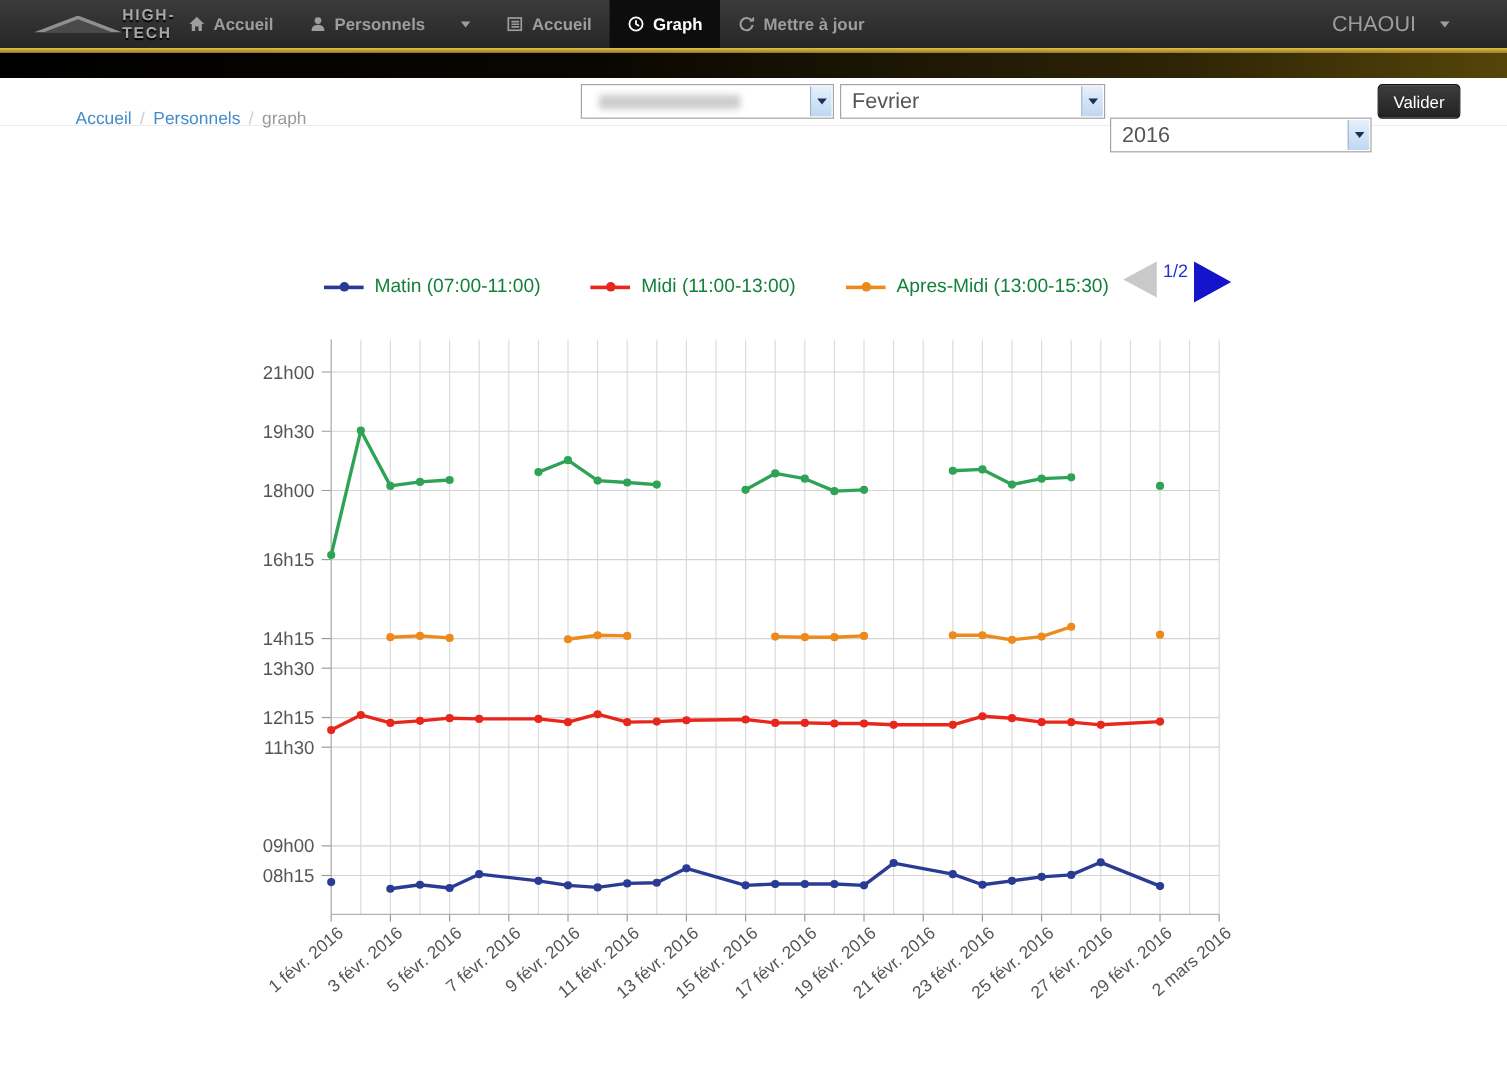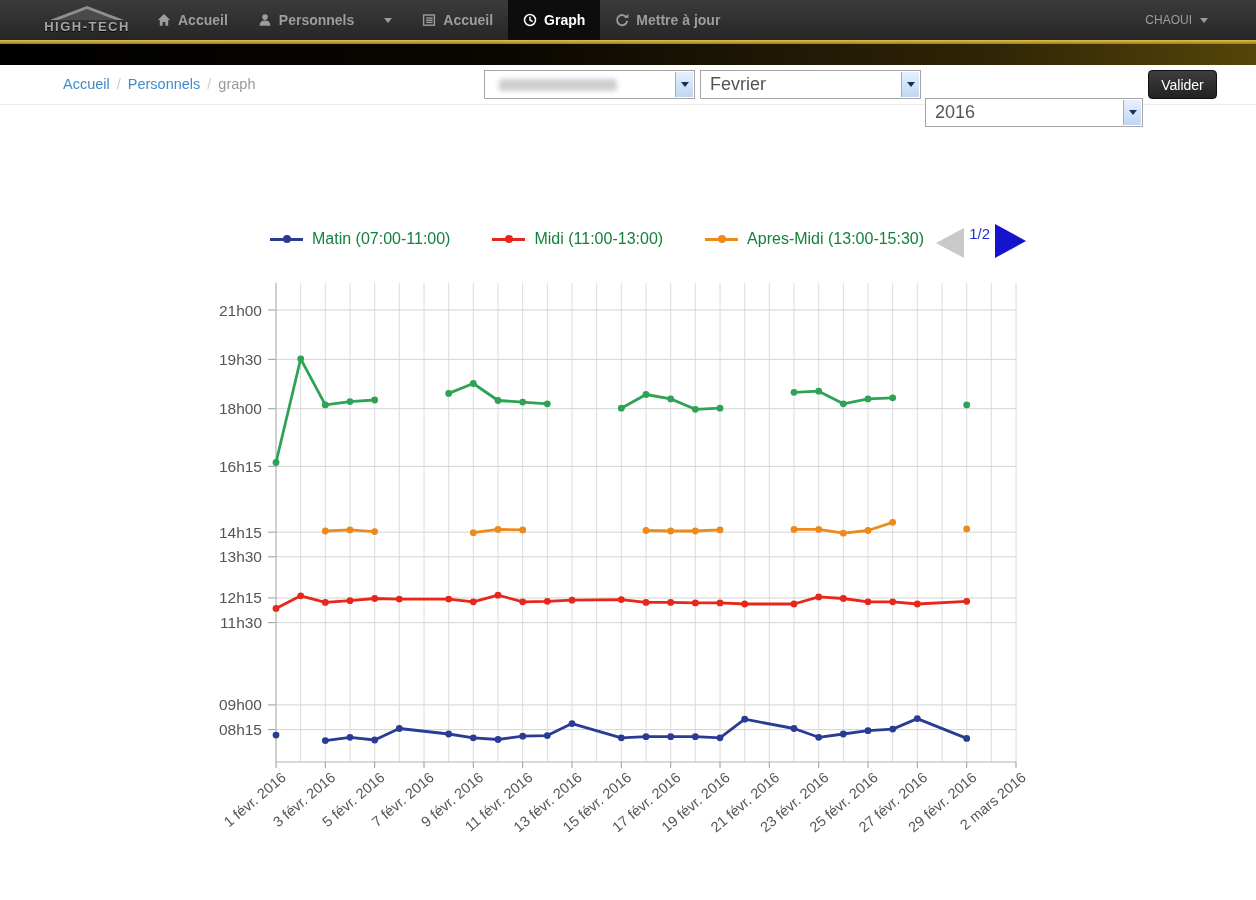"HIGH-TECH" #brand { flex-direction: column -> row }
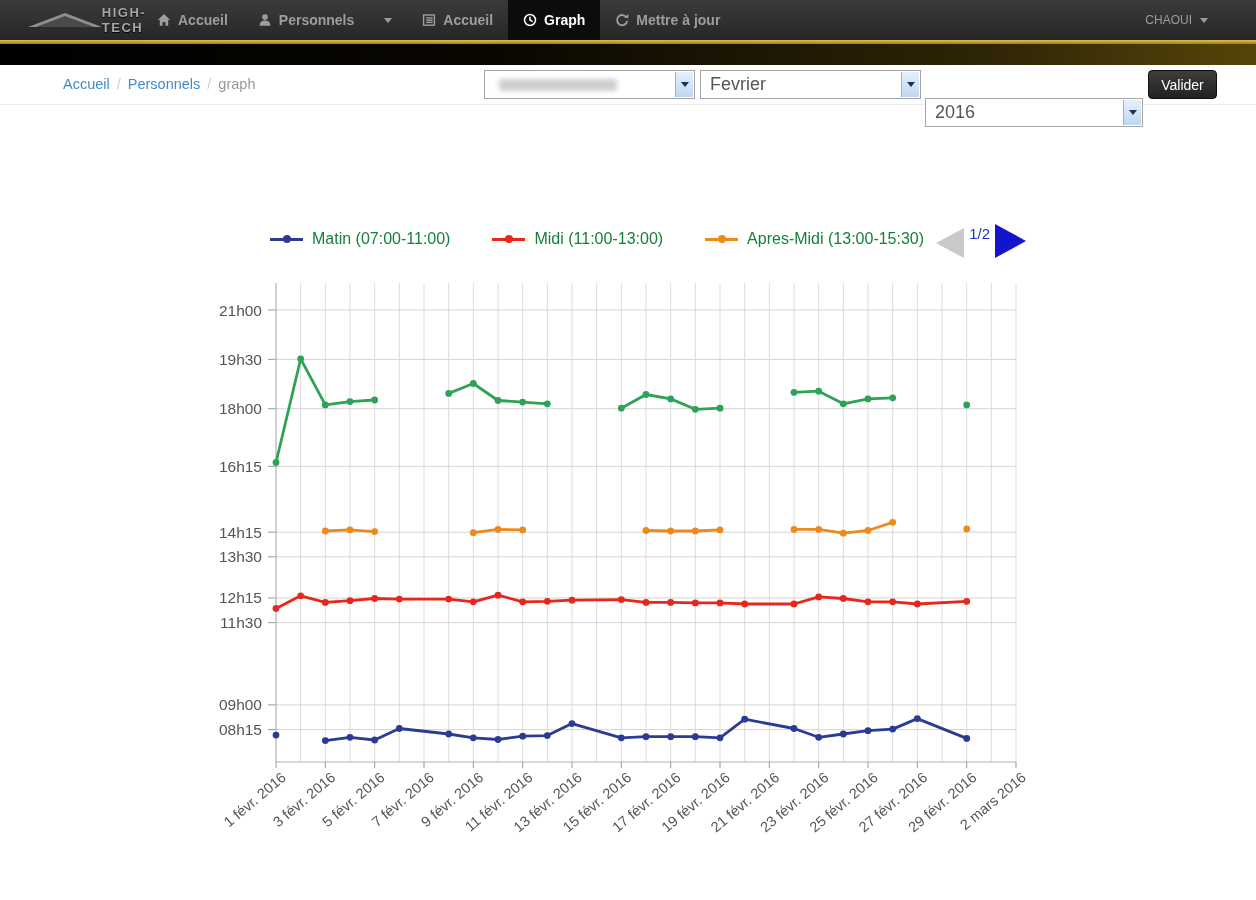"CHAOUI" #user-menu { font-size: 12px -> 18px; gap: 8px -> 20px }
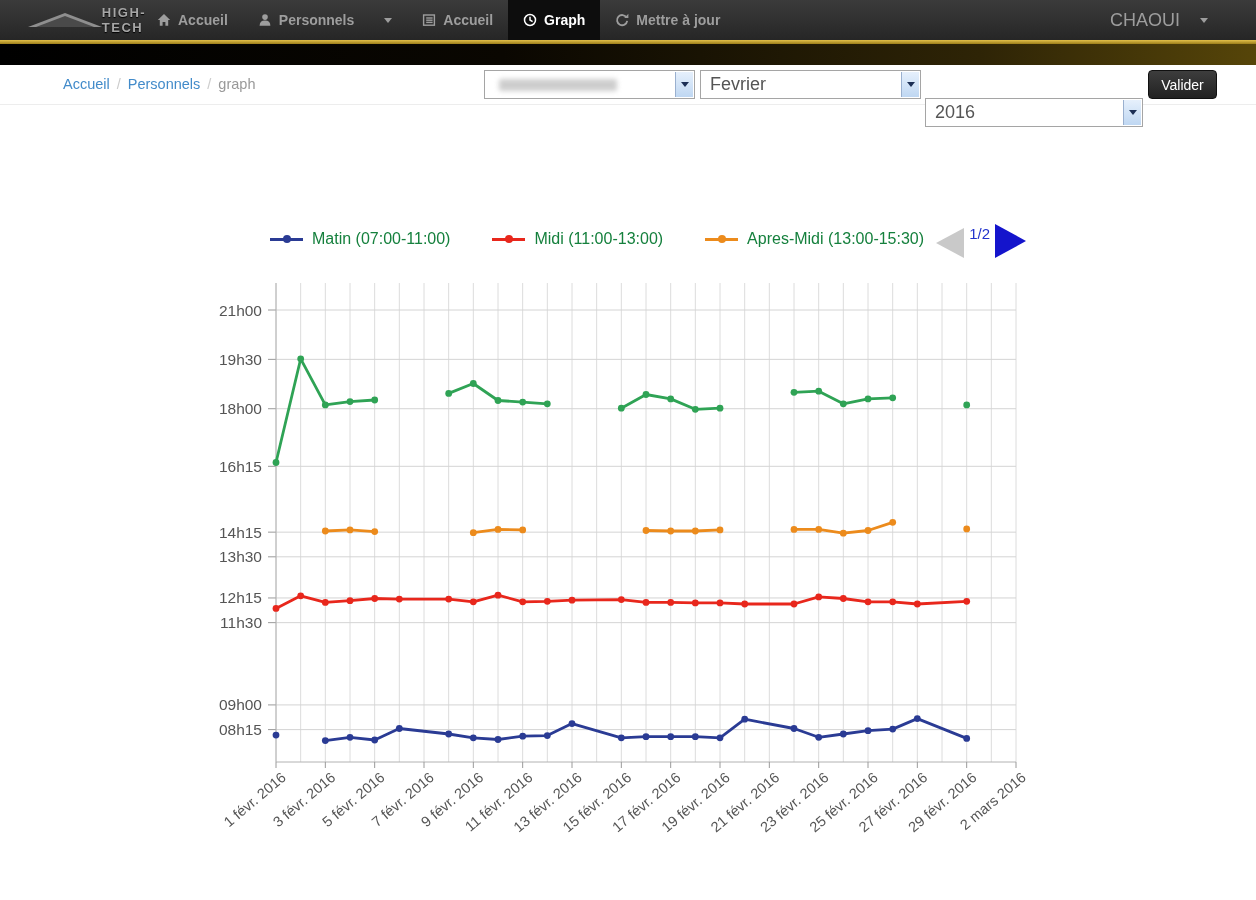"Accueil / Personnels / graph" #breadcrumb { top: 11px -> 26px }
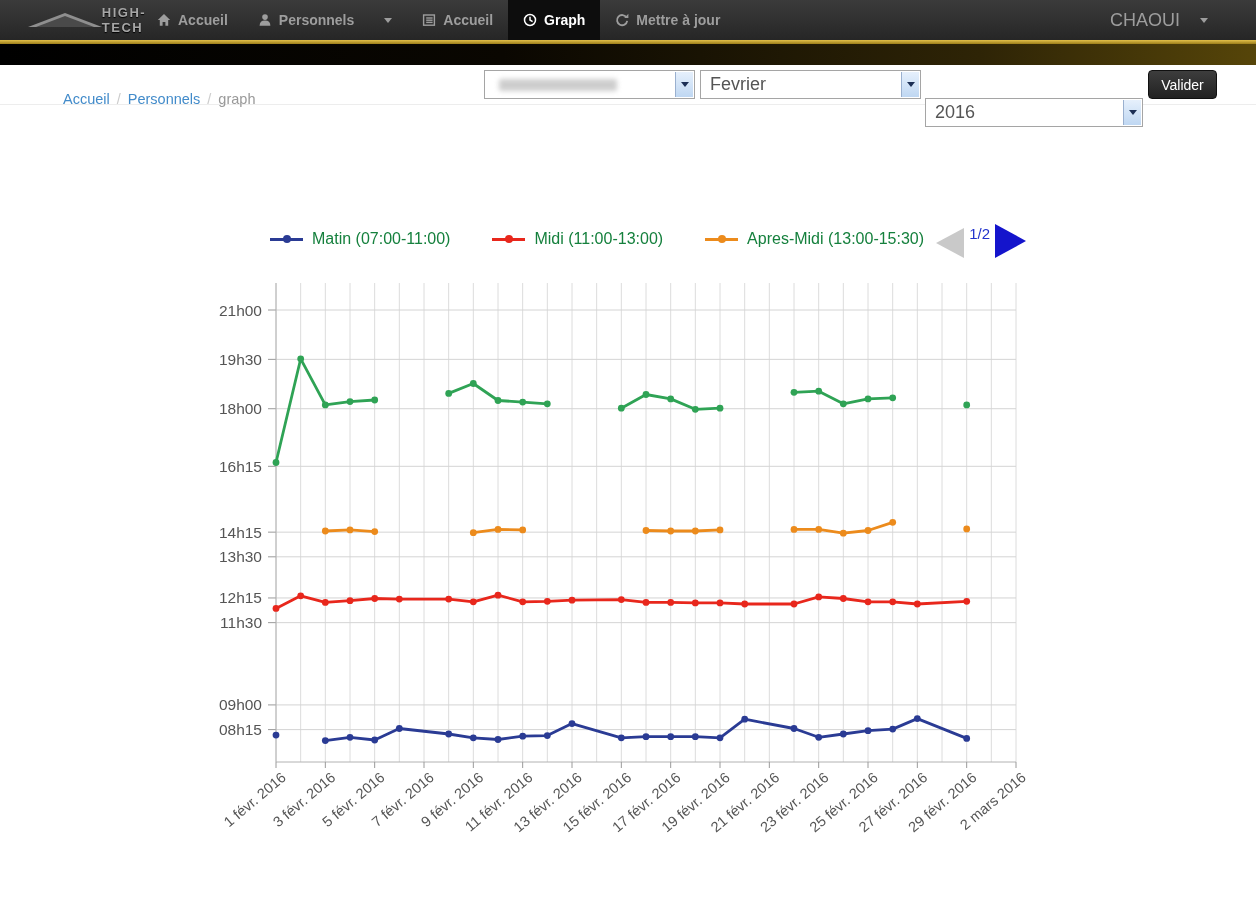"1/2" #legend-pager { align-items: flex-end -> flex-start }
